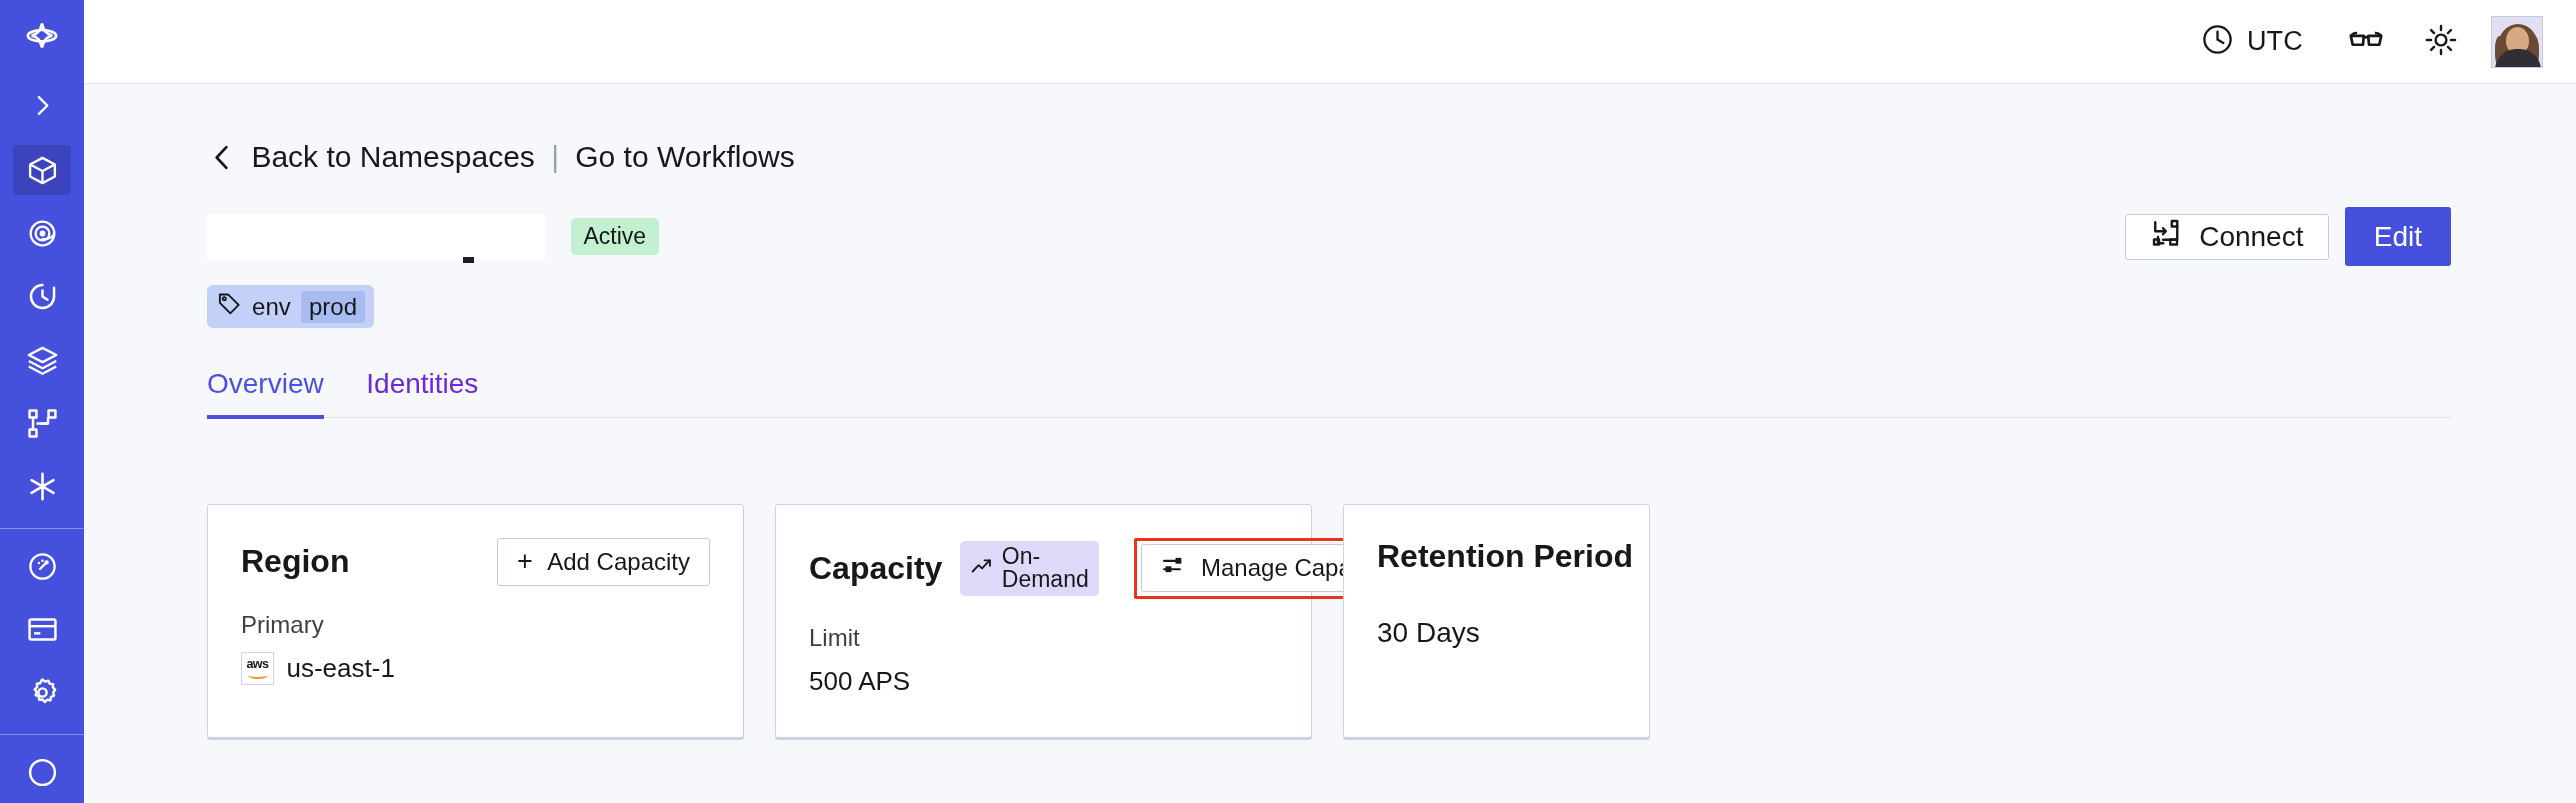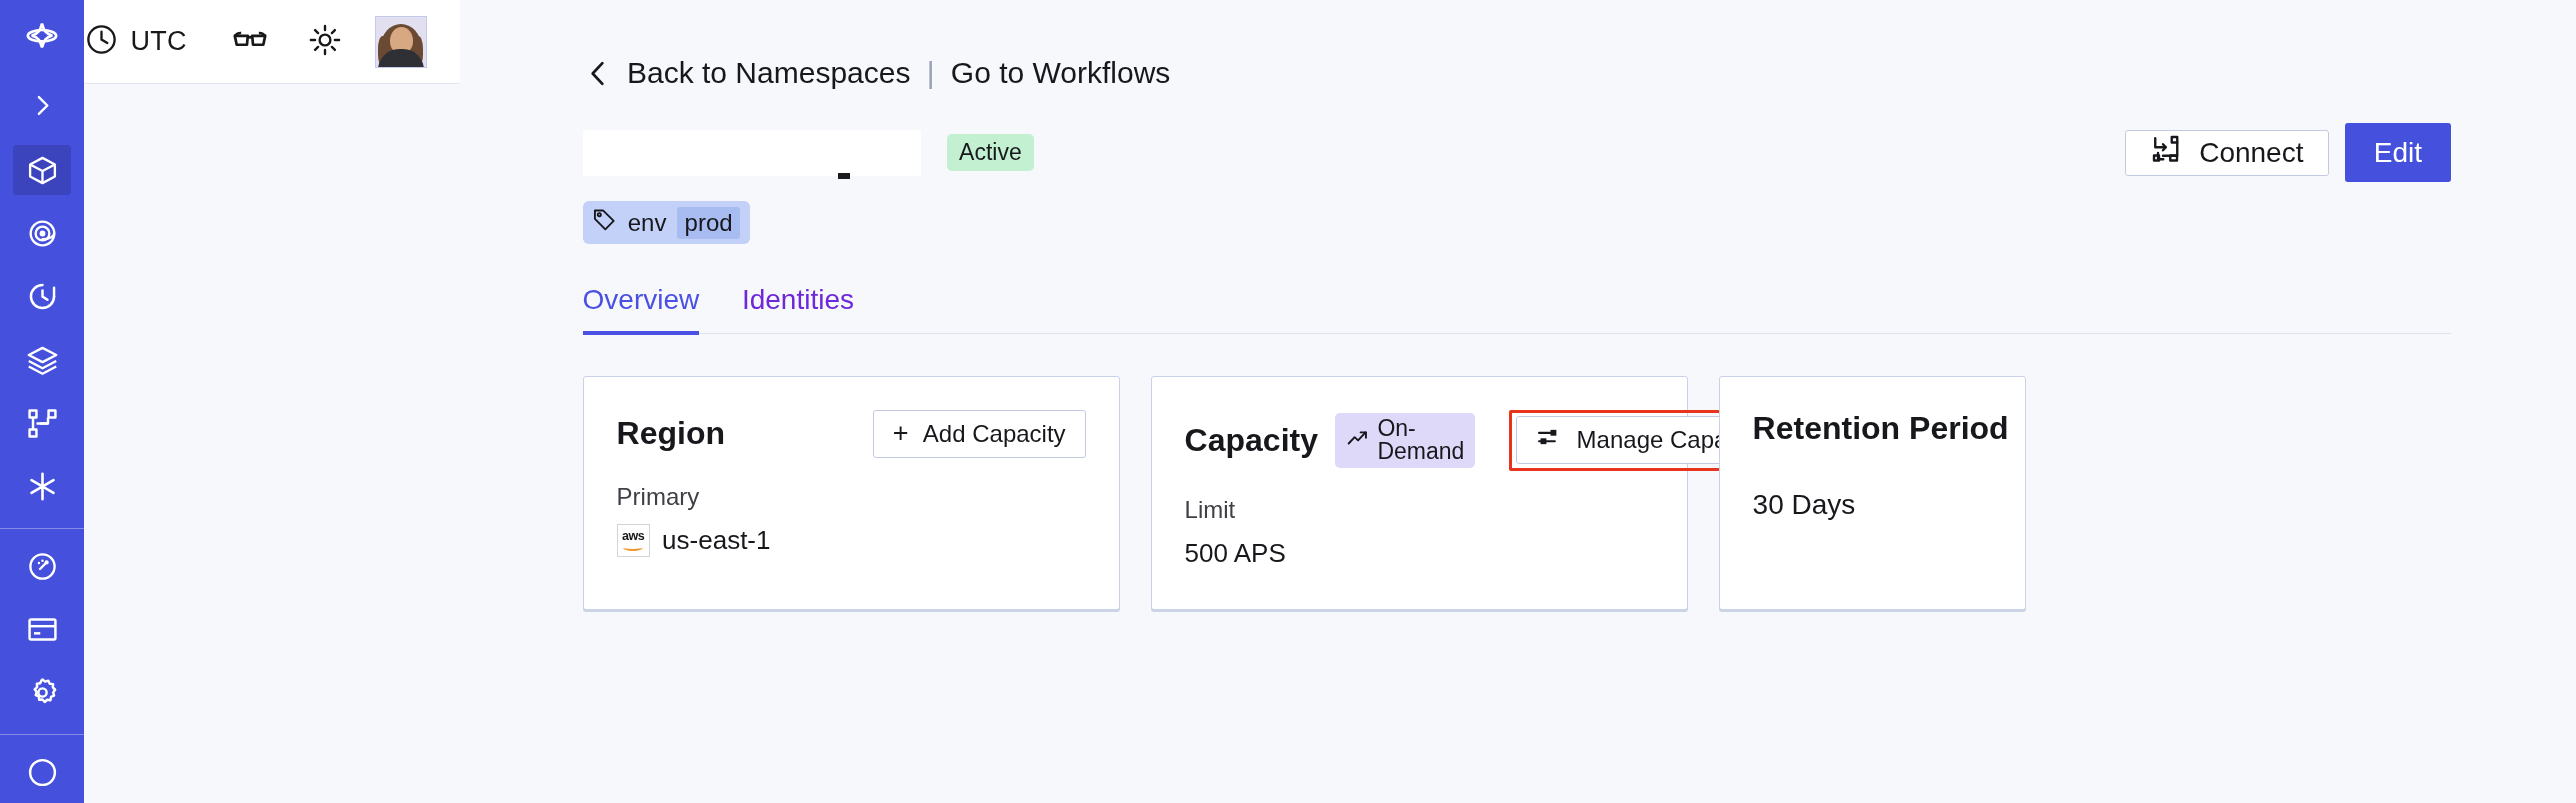"UTC" .main { flex-direction: none -> column }
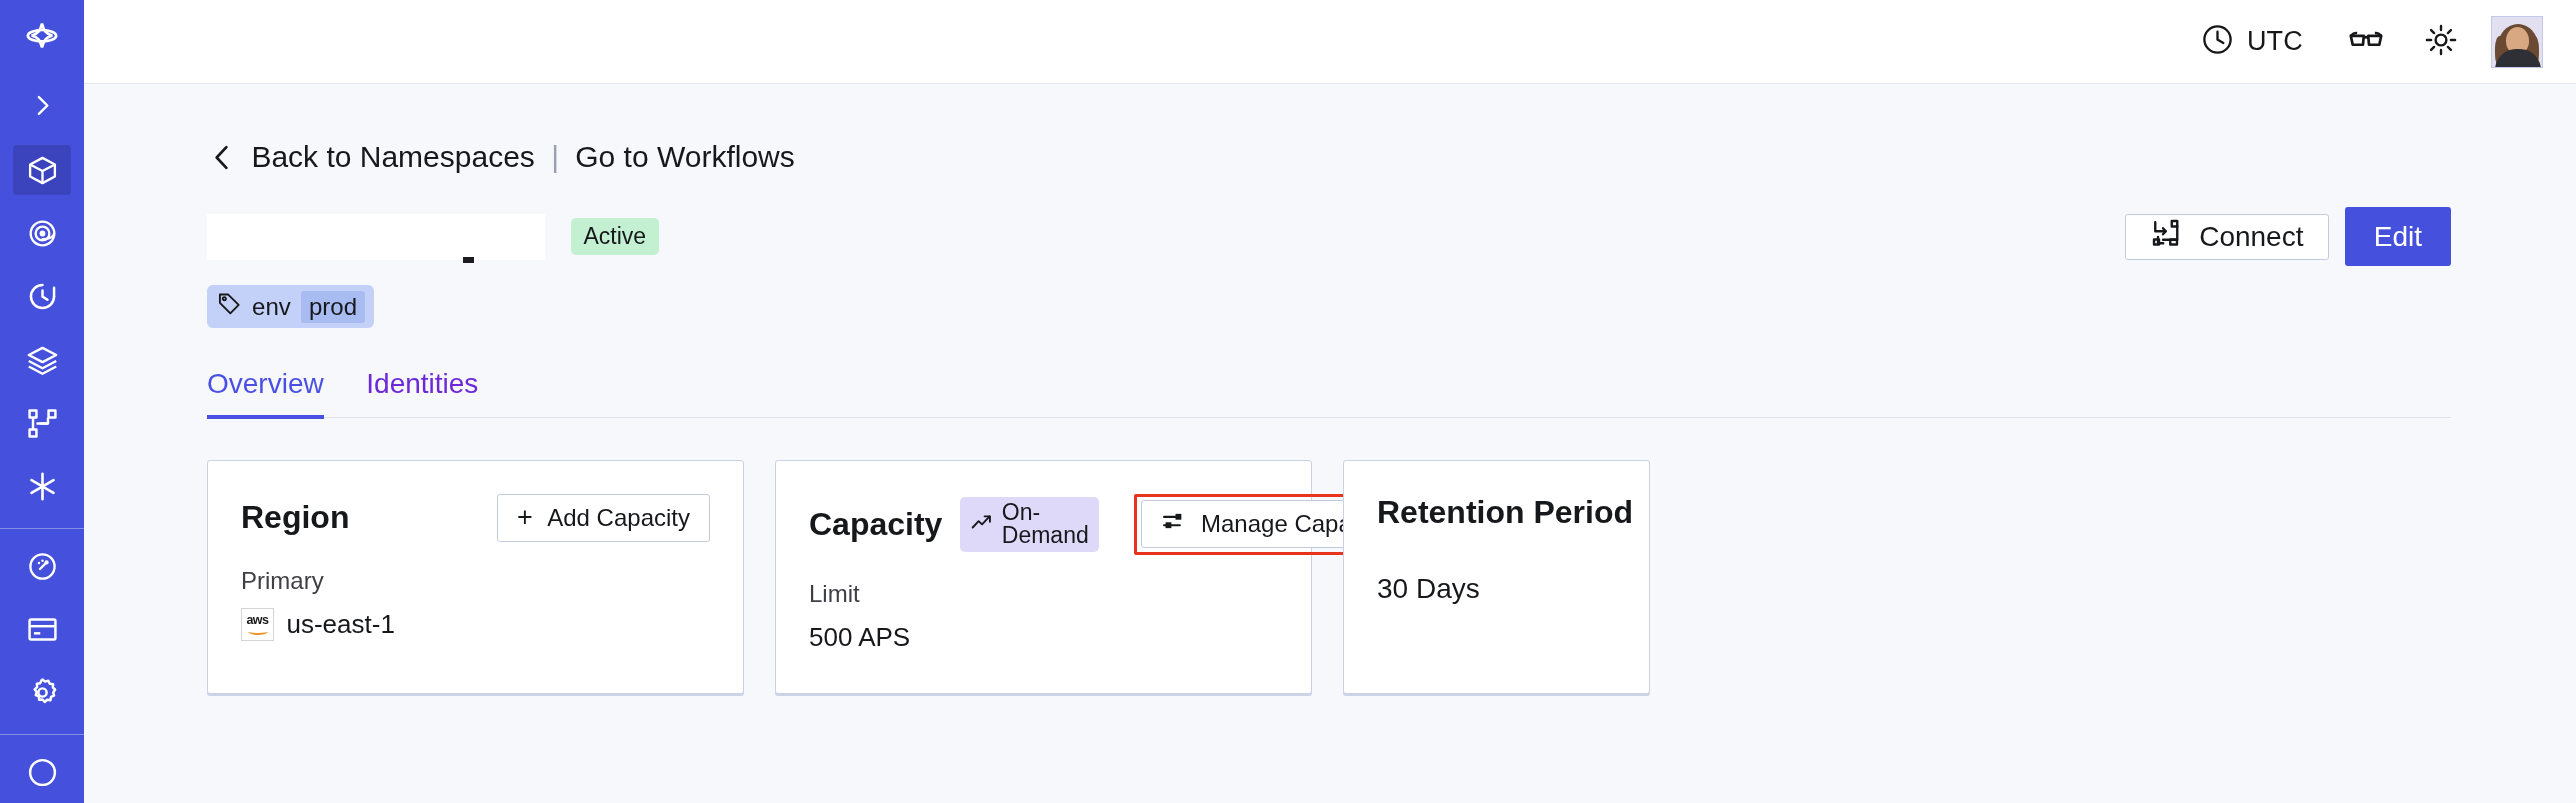"Region" .card { margin-top: none -> 44px }
